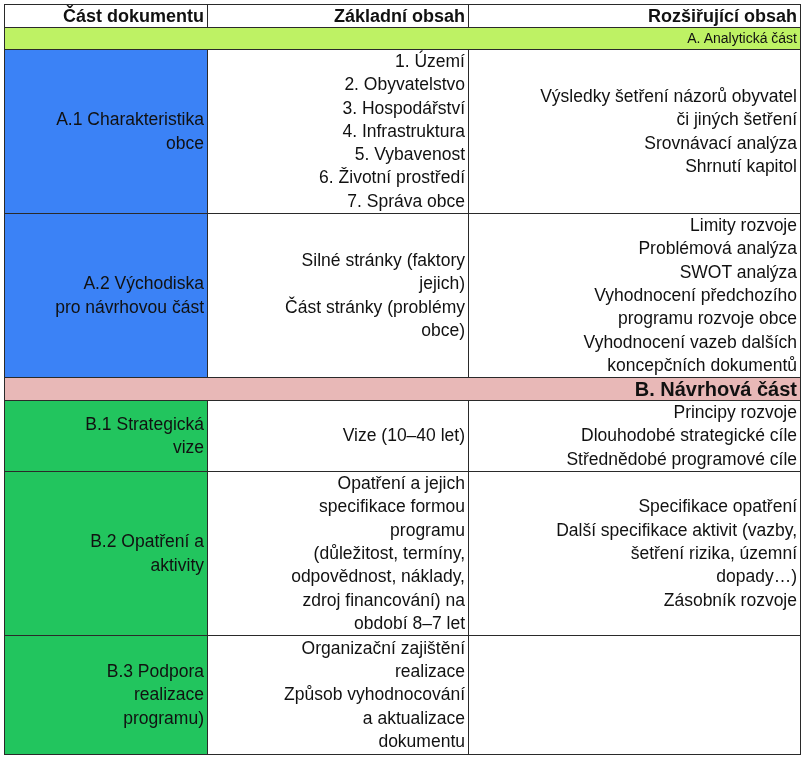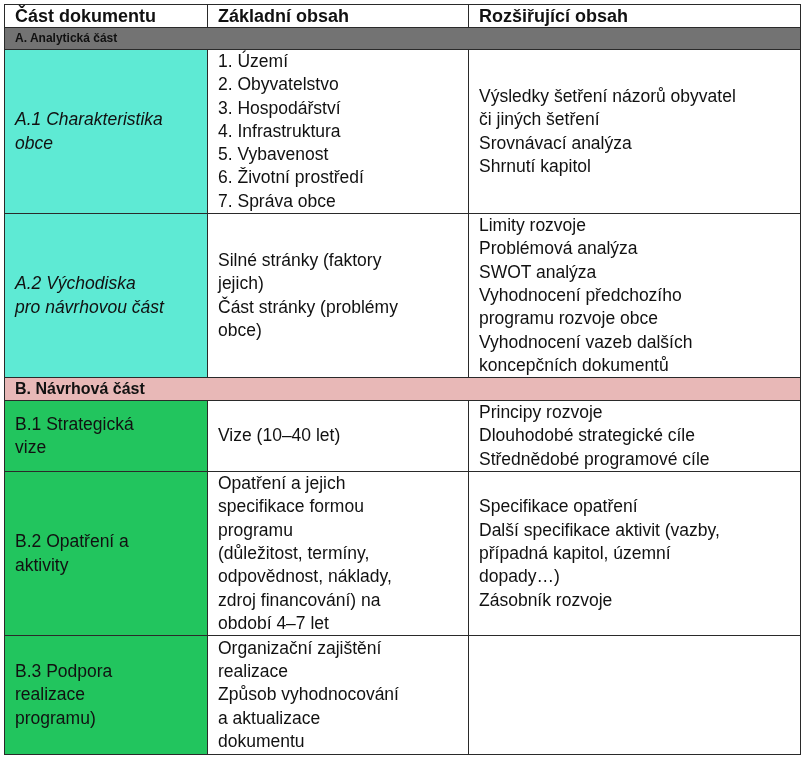"Část dokumentu" table.plan td, table.plan th { padding: 0 10px -> 0 3px; text-align: left -> right }
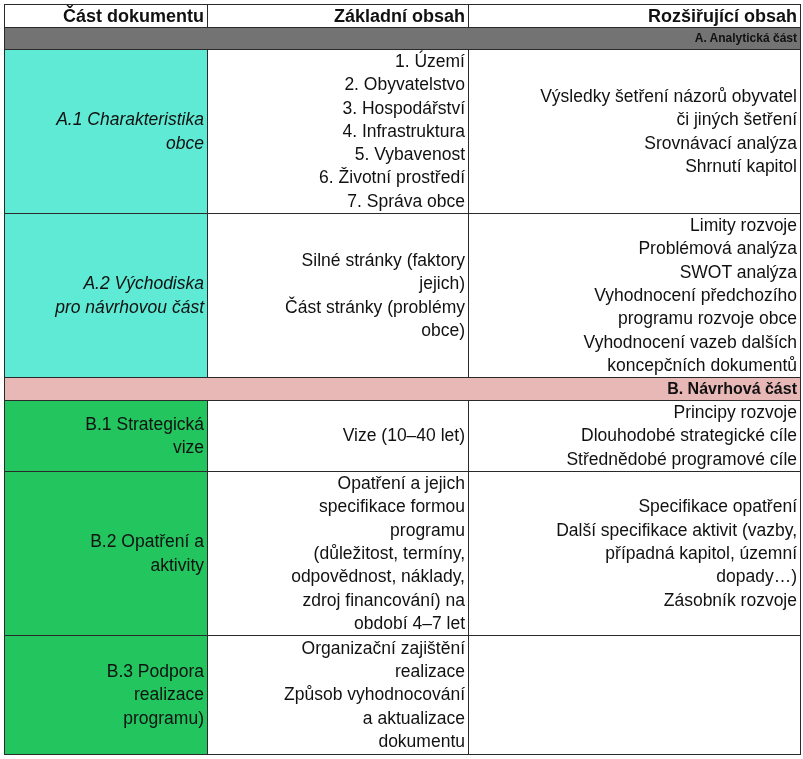"A. Analytická část" tr.section-a td { background: #737373 -> #bef264; font-size: 12px -> 14px; font-weight: bold -> normal }
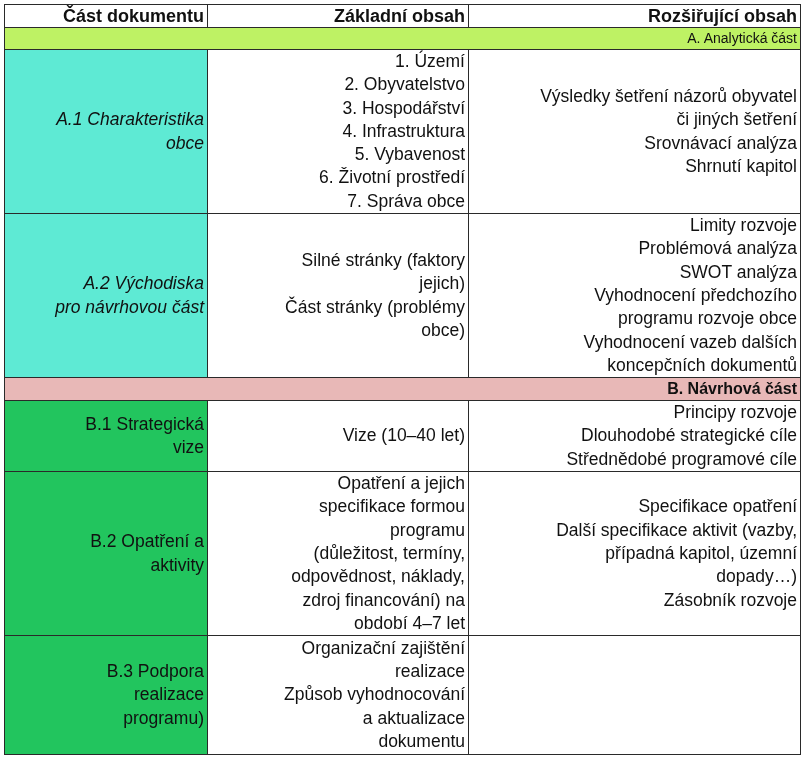"A.1 Charakteristika" td.green { background: #5eead4 -> #3b82f6; font-style: italic -> none }
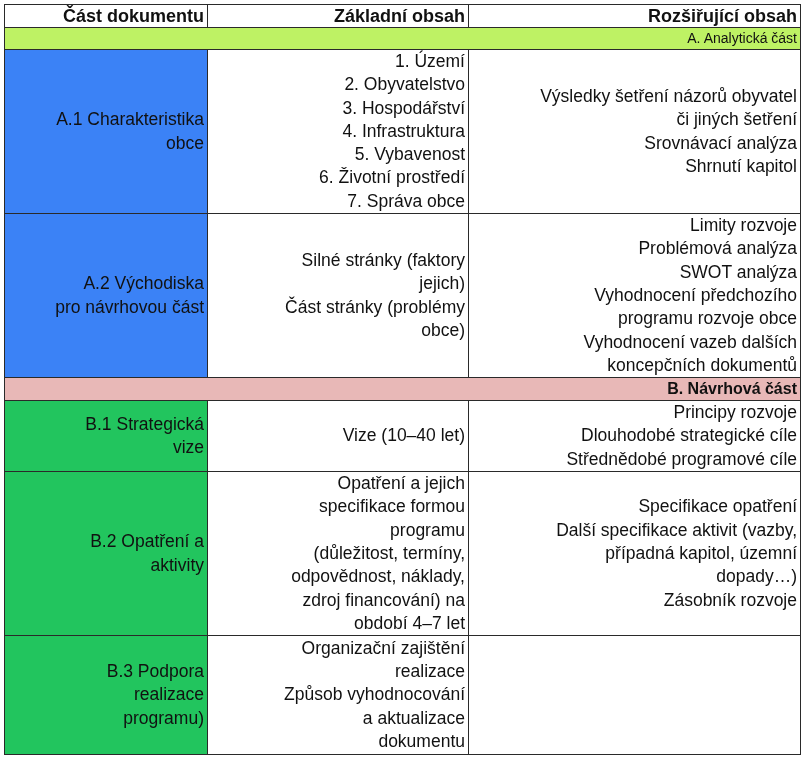"B. Návrhová část" tr.section-b td { font-size: 16px -> 20px }
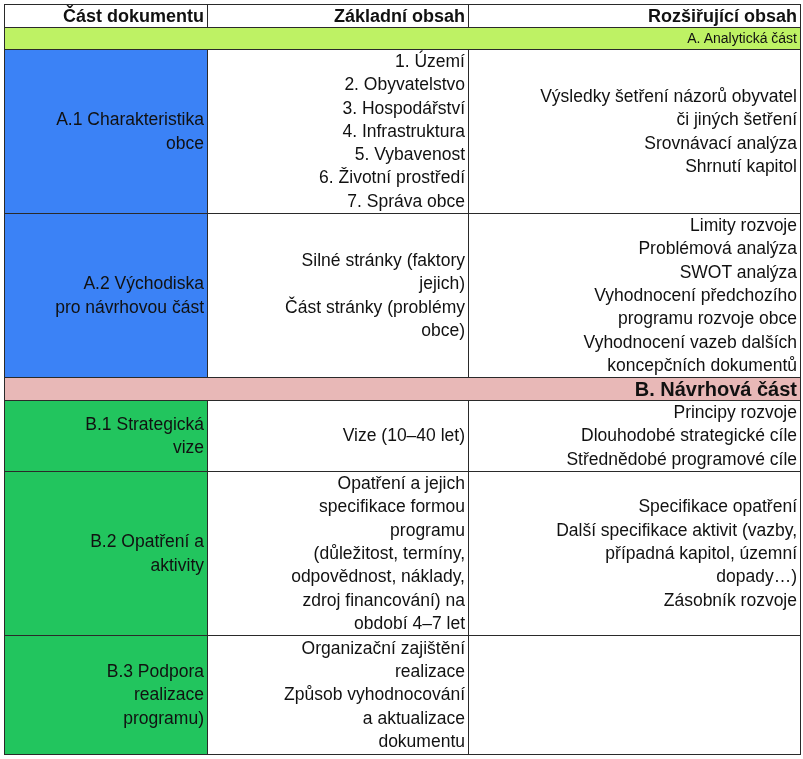"případná kapitol, územní" span.line { text: případná kapitol -> šetření rizika }
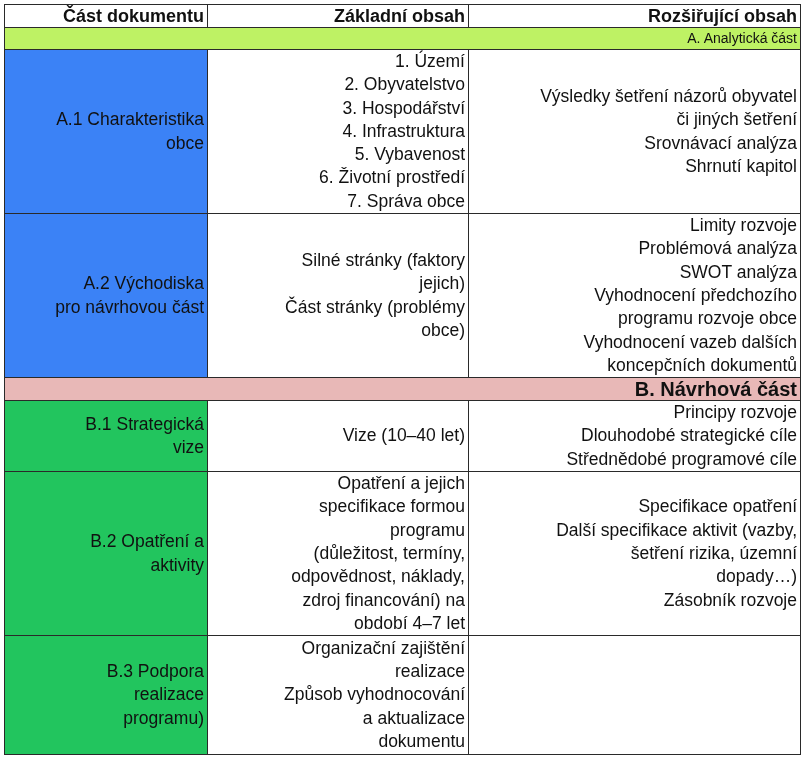"období 4–7 let" span.line { text: 4 -> 8 }
